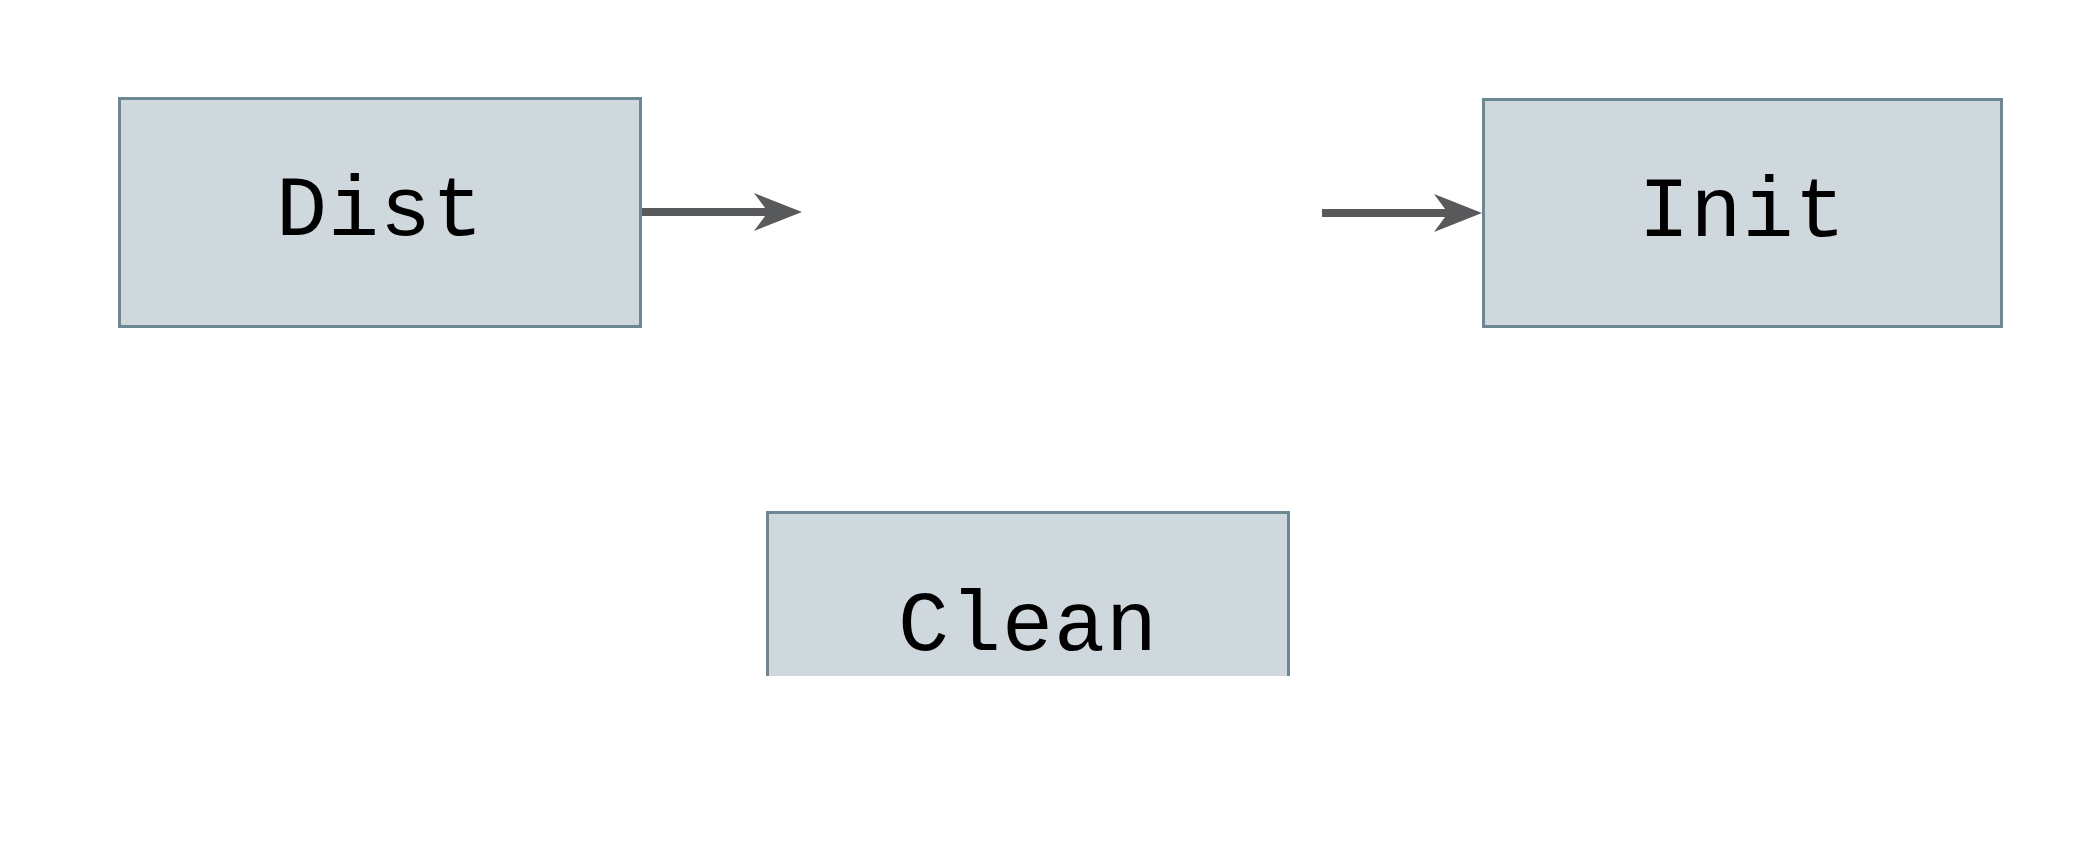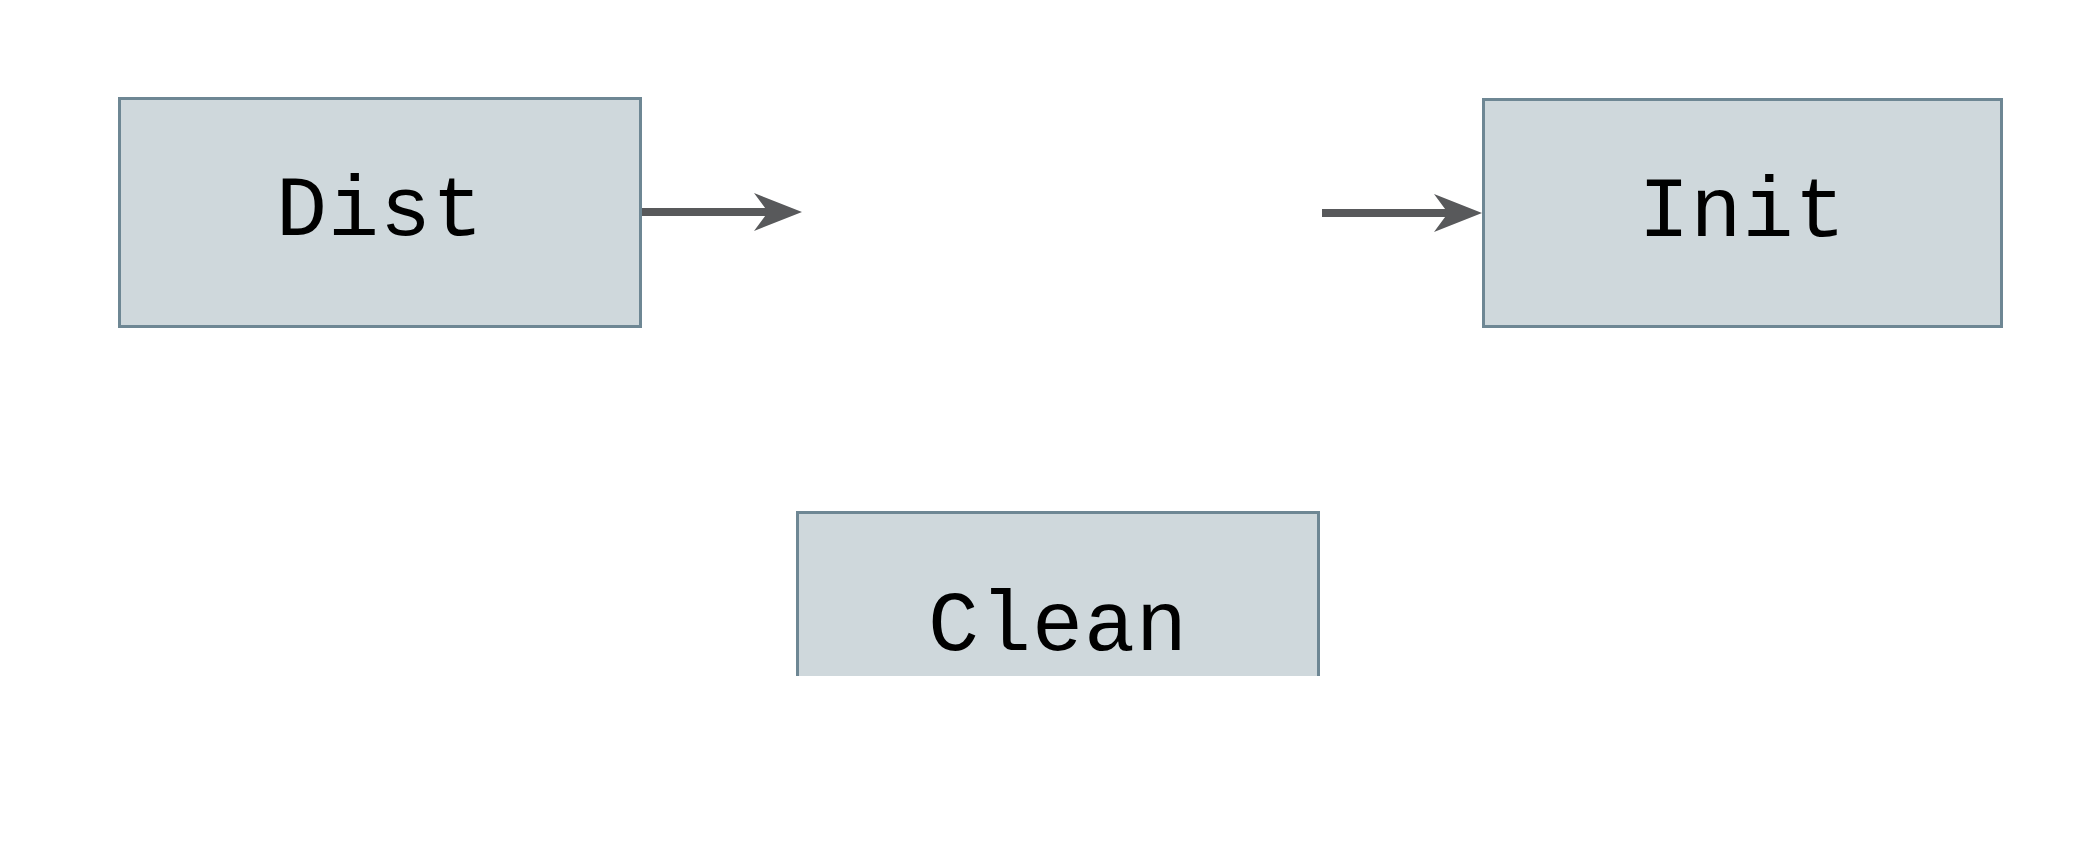"Clean" .node-clean { left: 751px -> 721px }
